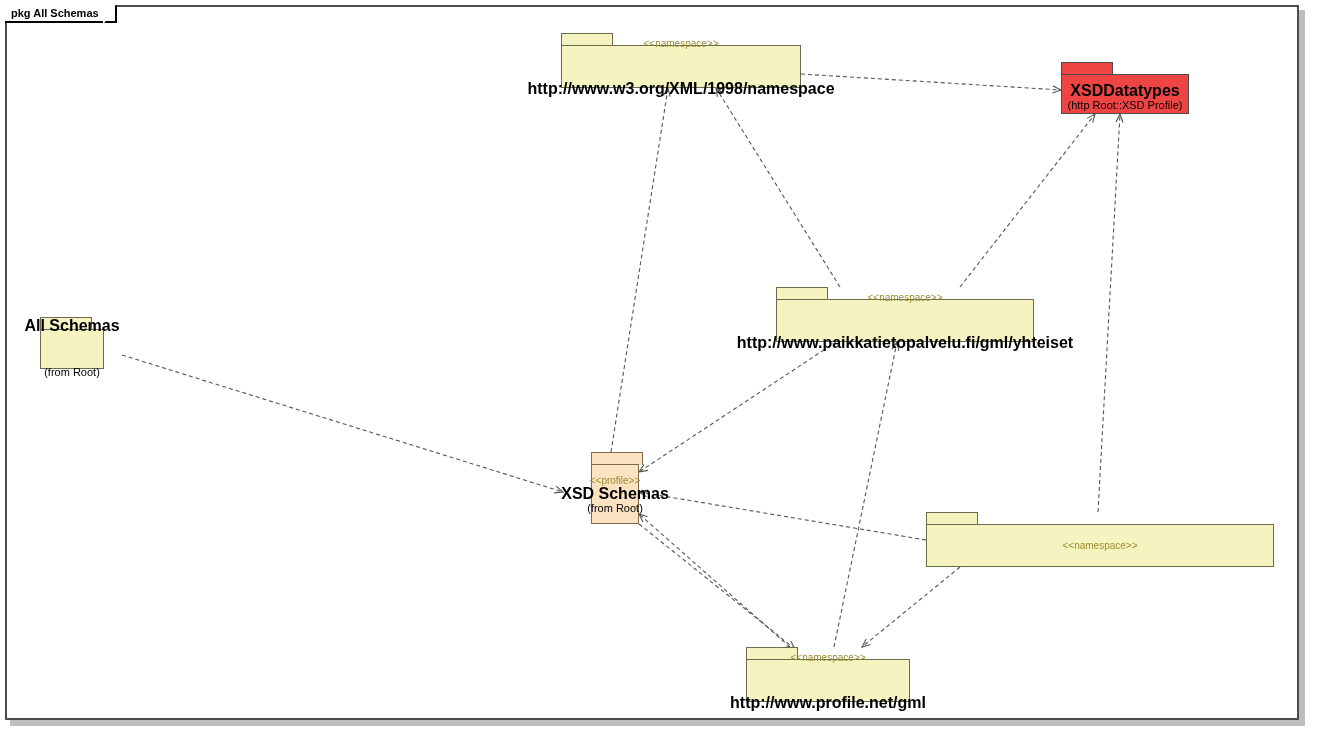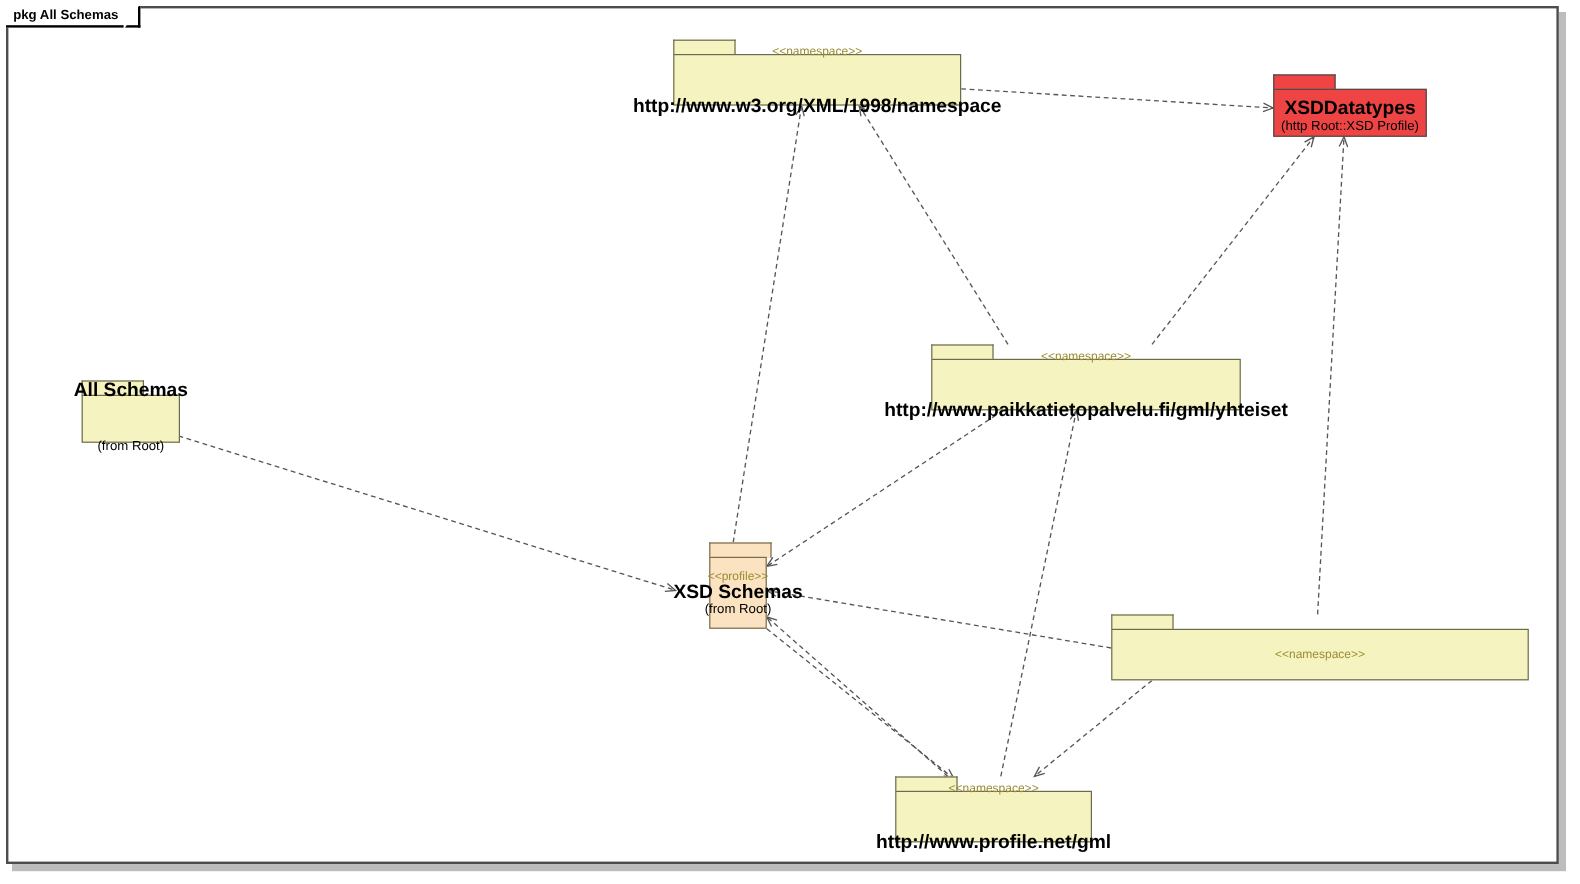"All Schemas" div.pkg { margin-left: 28px -> none; width: 82px -> 64px }
